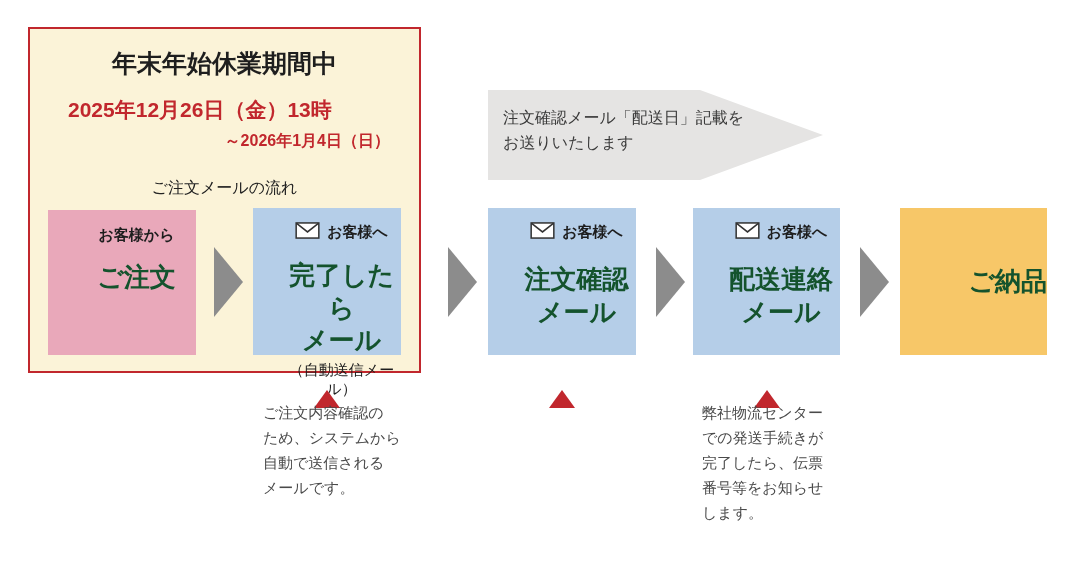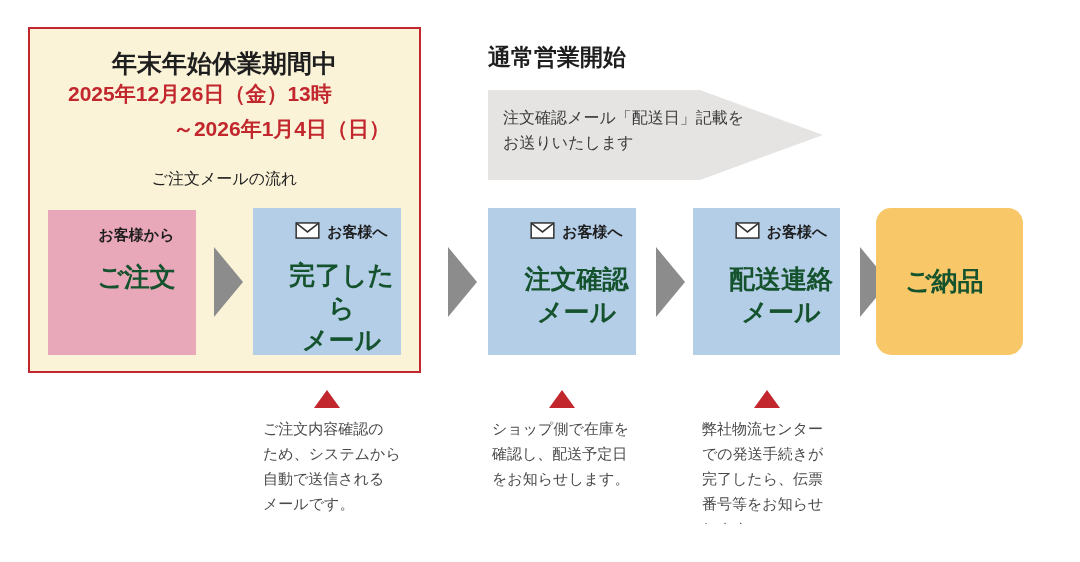"通常営業開始" div.normal-title { html: <div>通常営業開始</div> -> none }
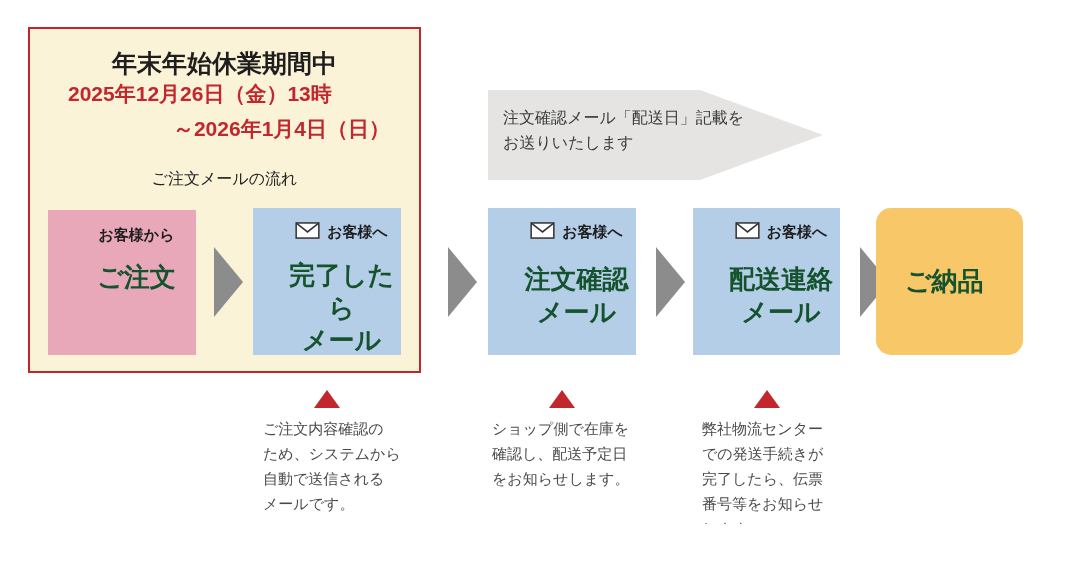"2025年12月26日（金）13時" .hb-date1 { margin-top: 0 -> 16px }
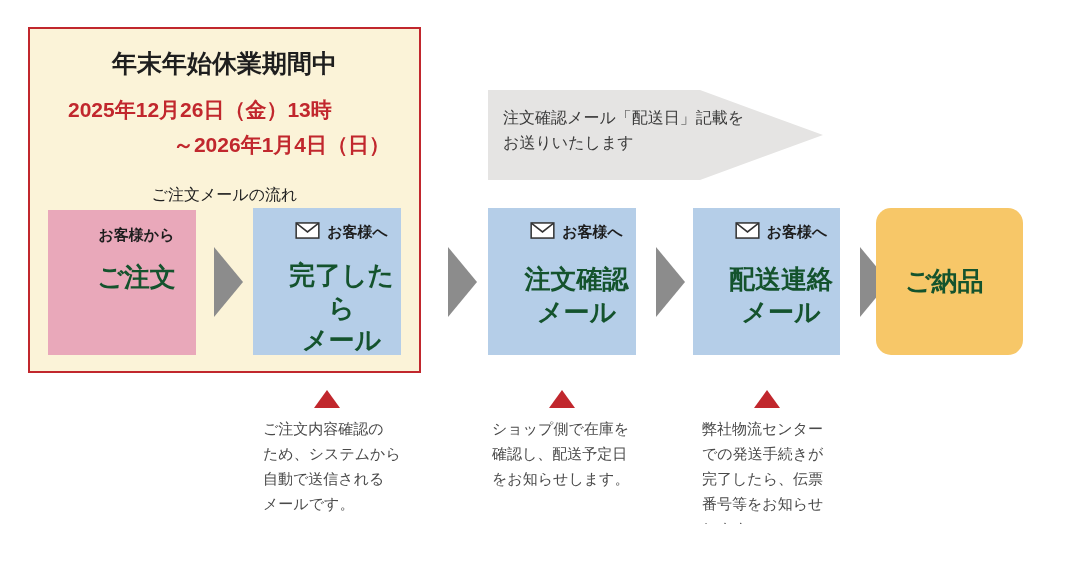"～2026年1月4日（日）" .hb-date2 { font-size: 21px -> 16px }
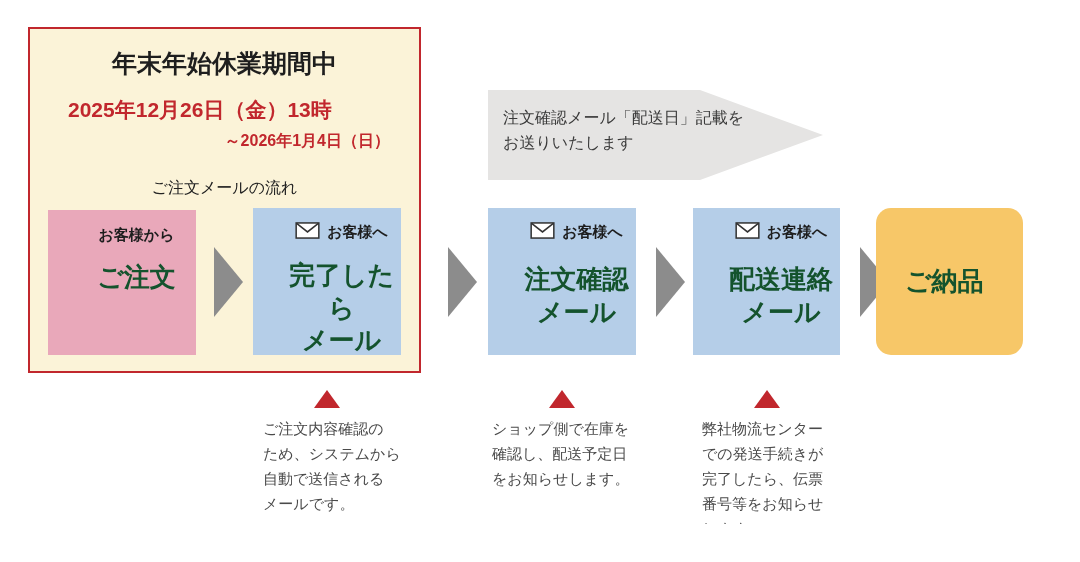"ご納品" .box-orange { border-radius: 15px -> none; justify-content: flex-start -> flex-end; left: 876px -> 900px }
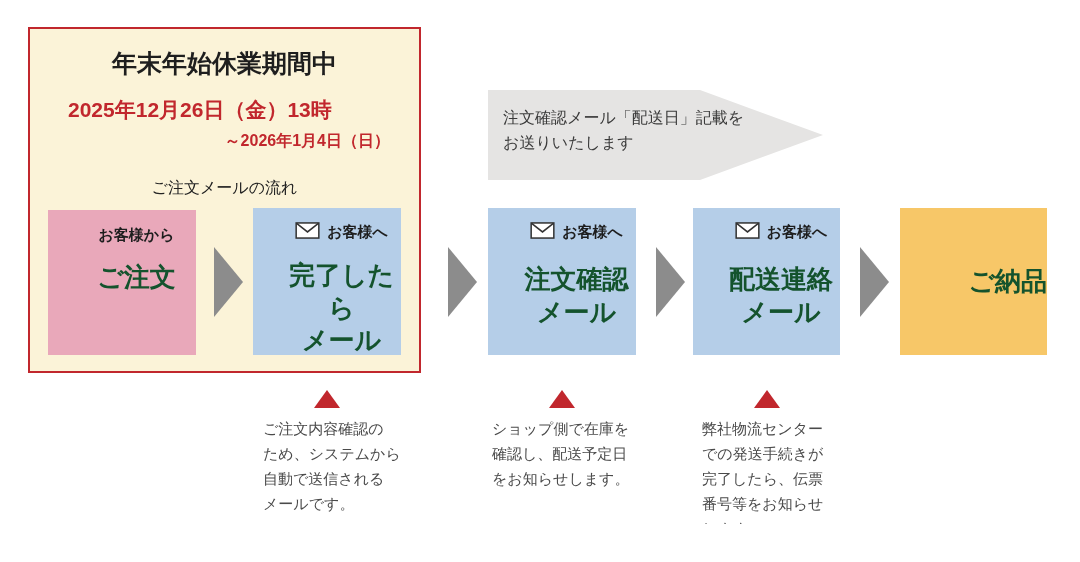"（自動送信メール）" div.box-sub { html: none -> <div>（自動送信メール）</div> }
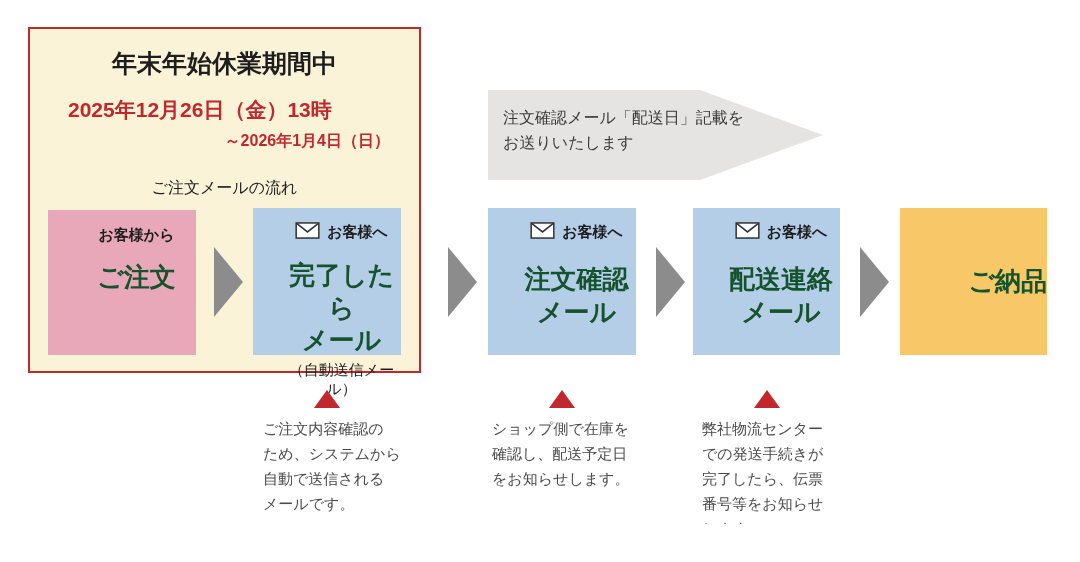"ご注文内容確認の" .annotation { top: 416px -> 400px }
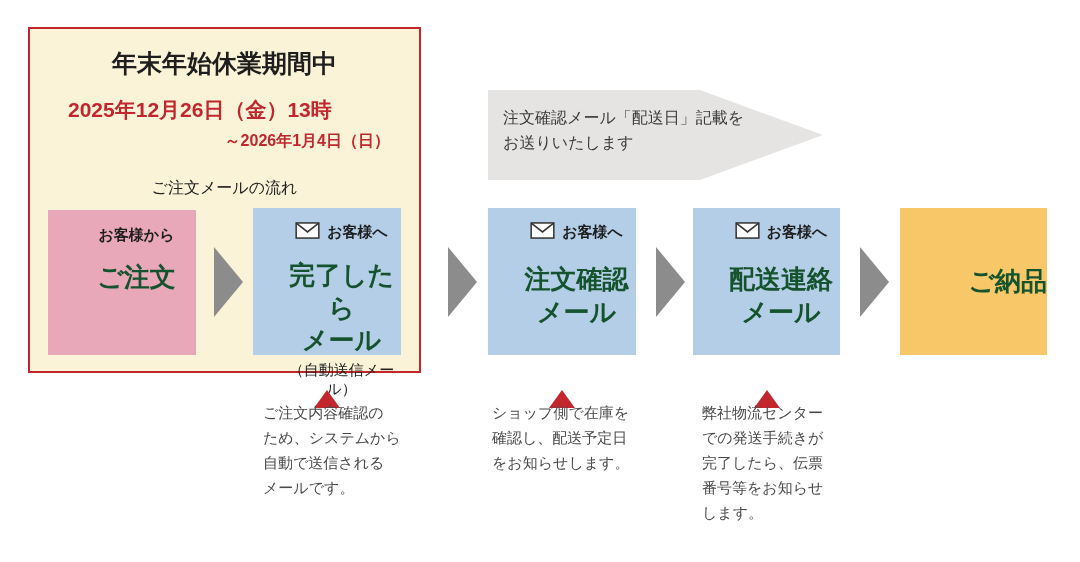"ショップ側で在庫を" div.annotation { html: <div>ショップ側で在庫を 確認し、配送予定日 をお知らせします。</div> -> none }
